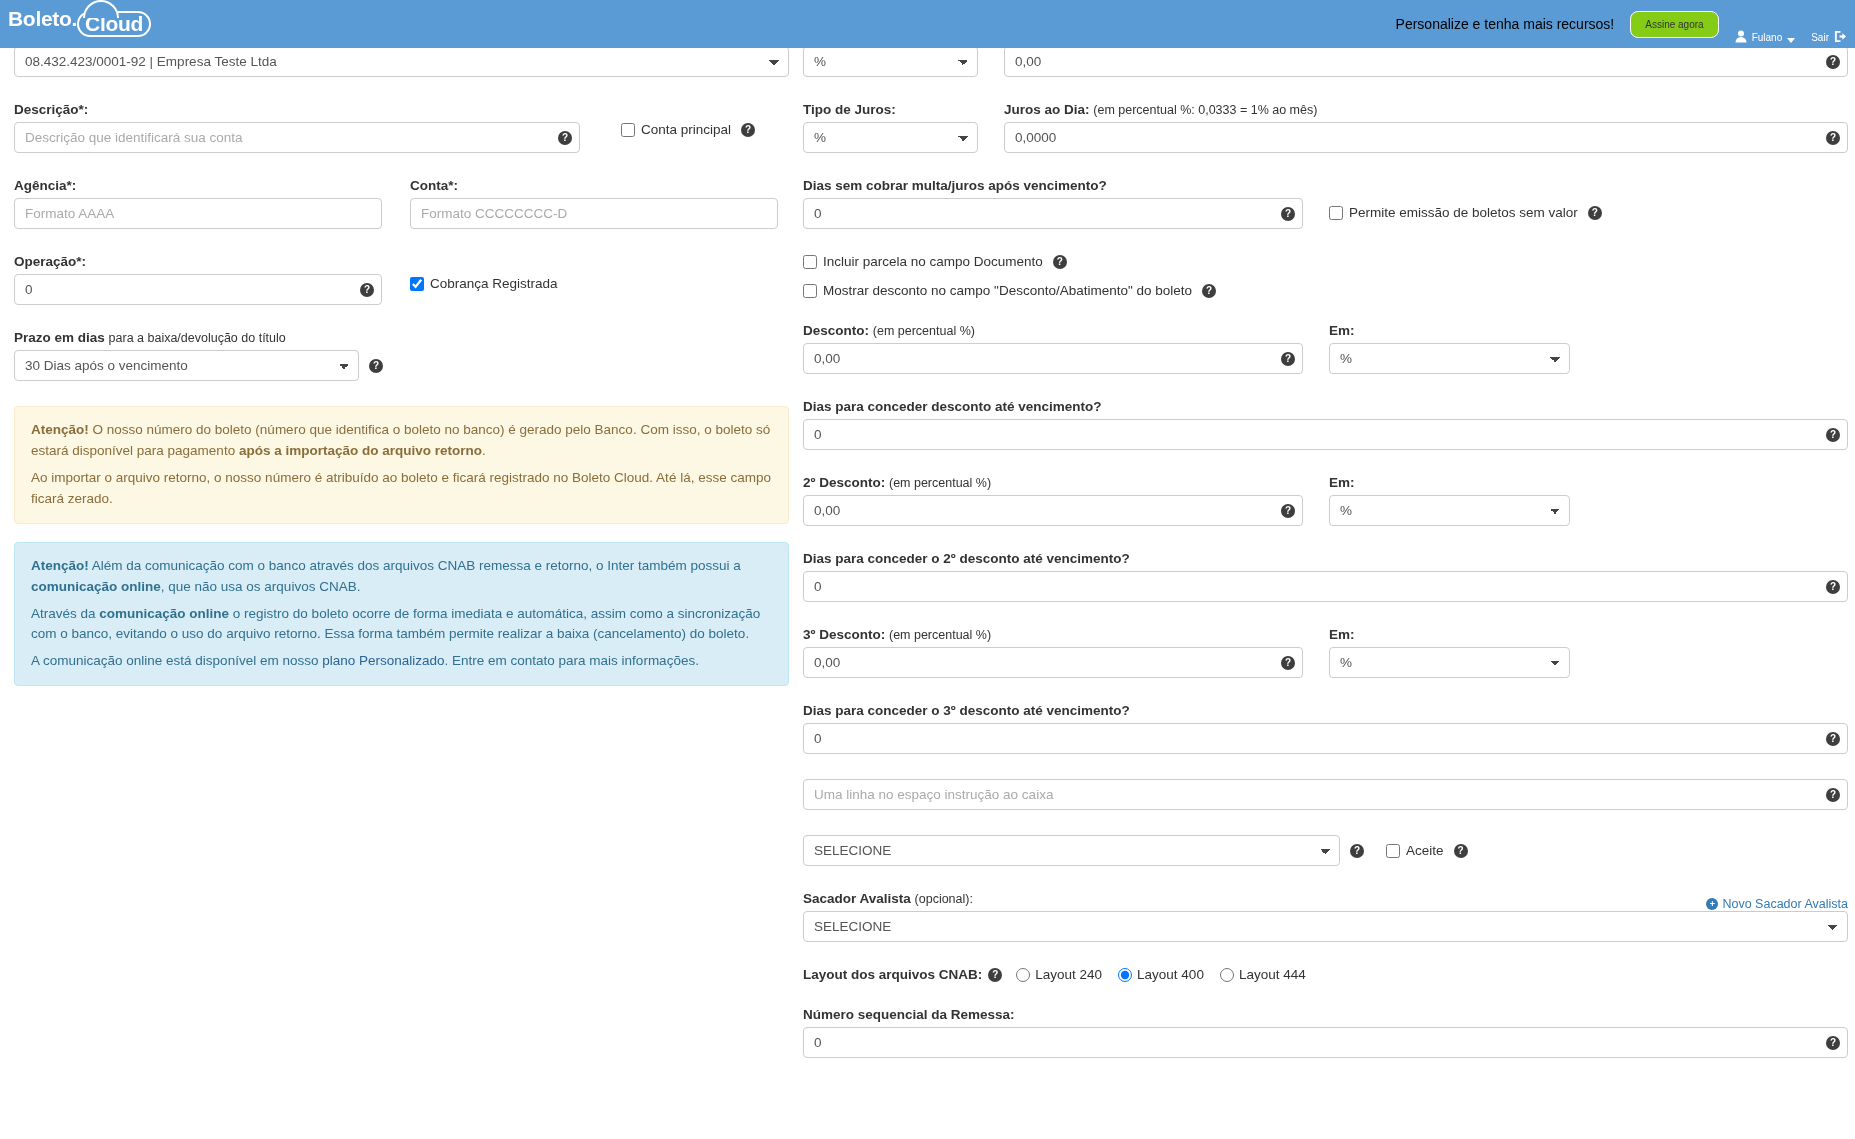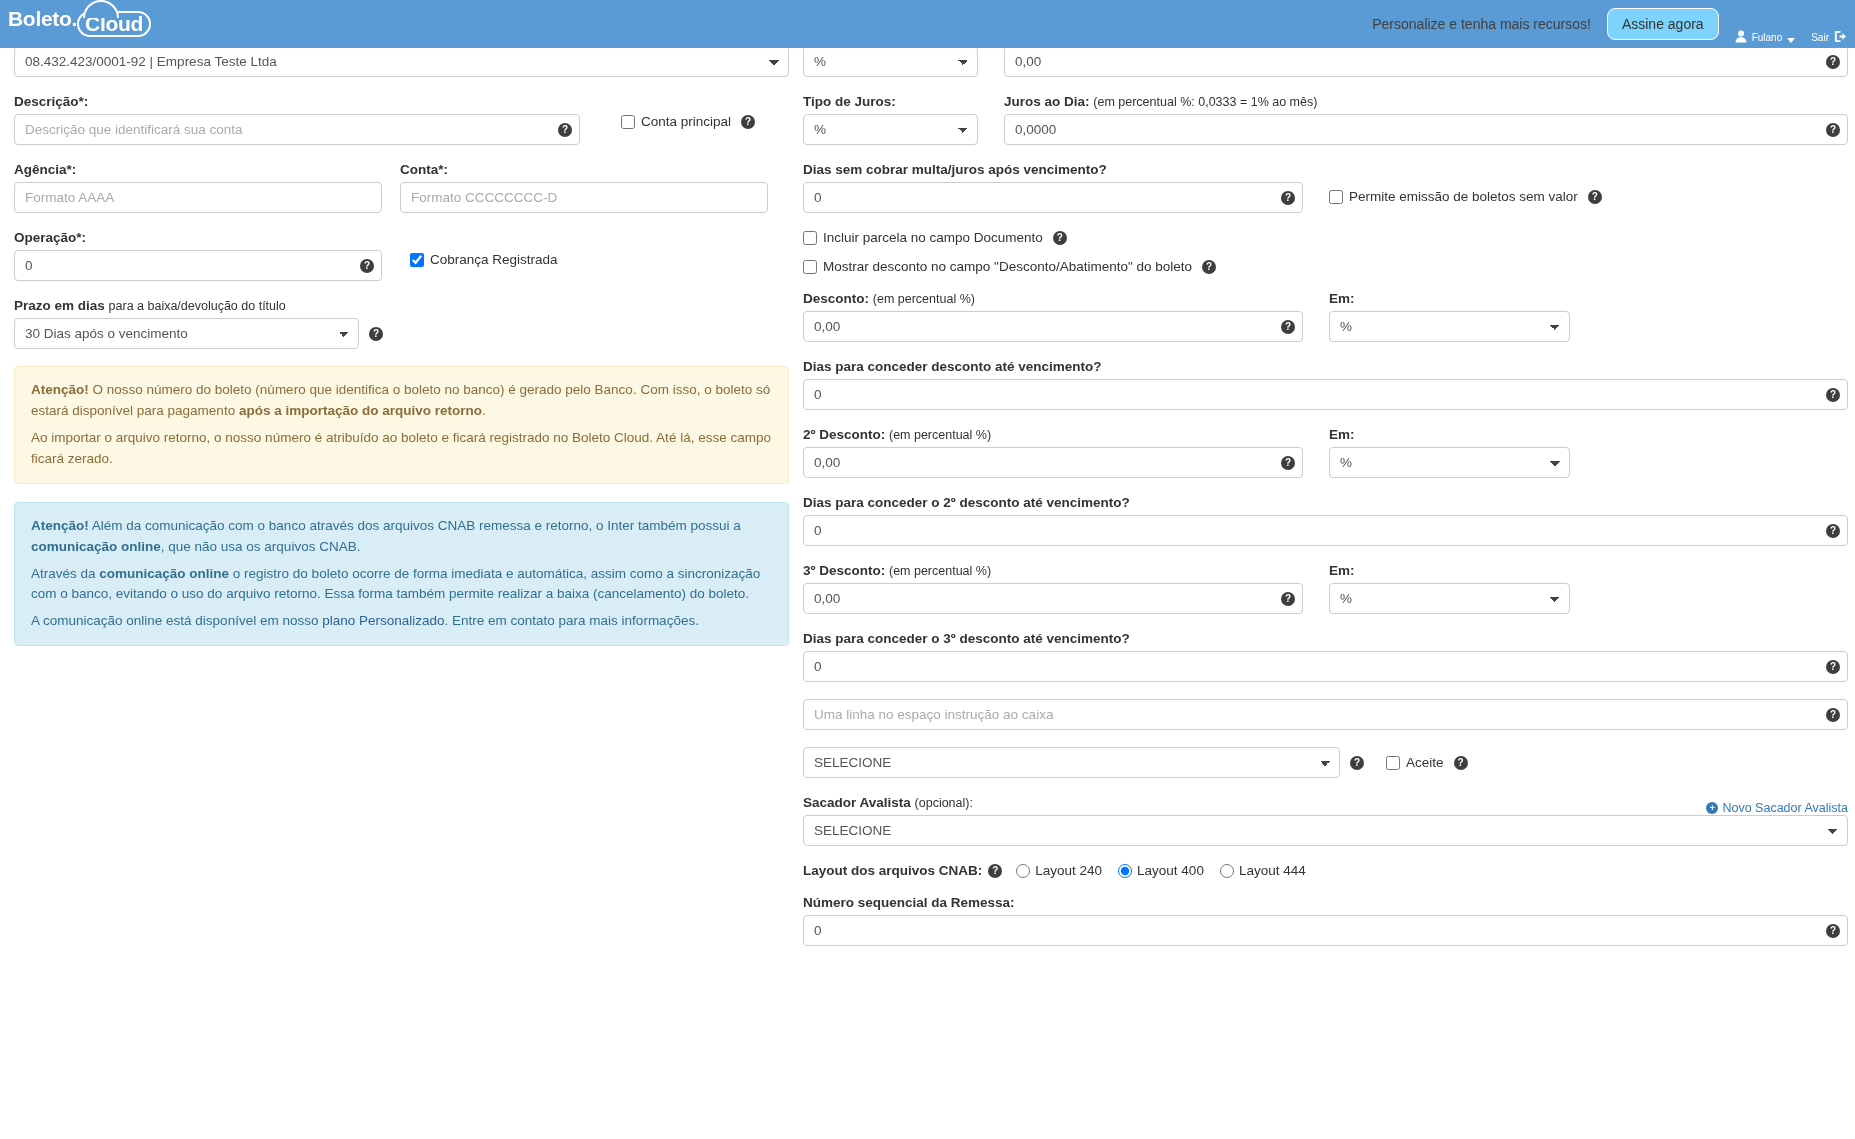"Personalize e tenha mais recursos!" .nav-promo { color: #404040 -> #000000 }
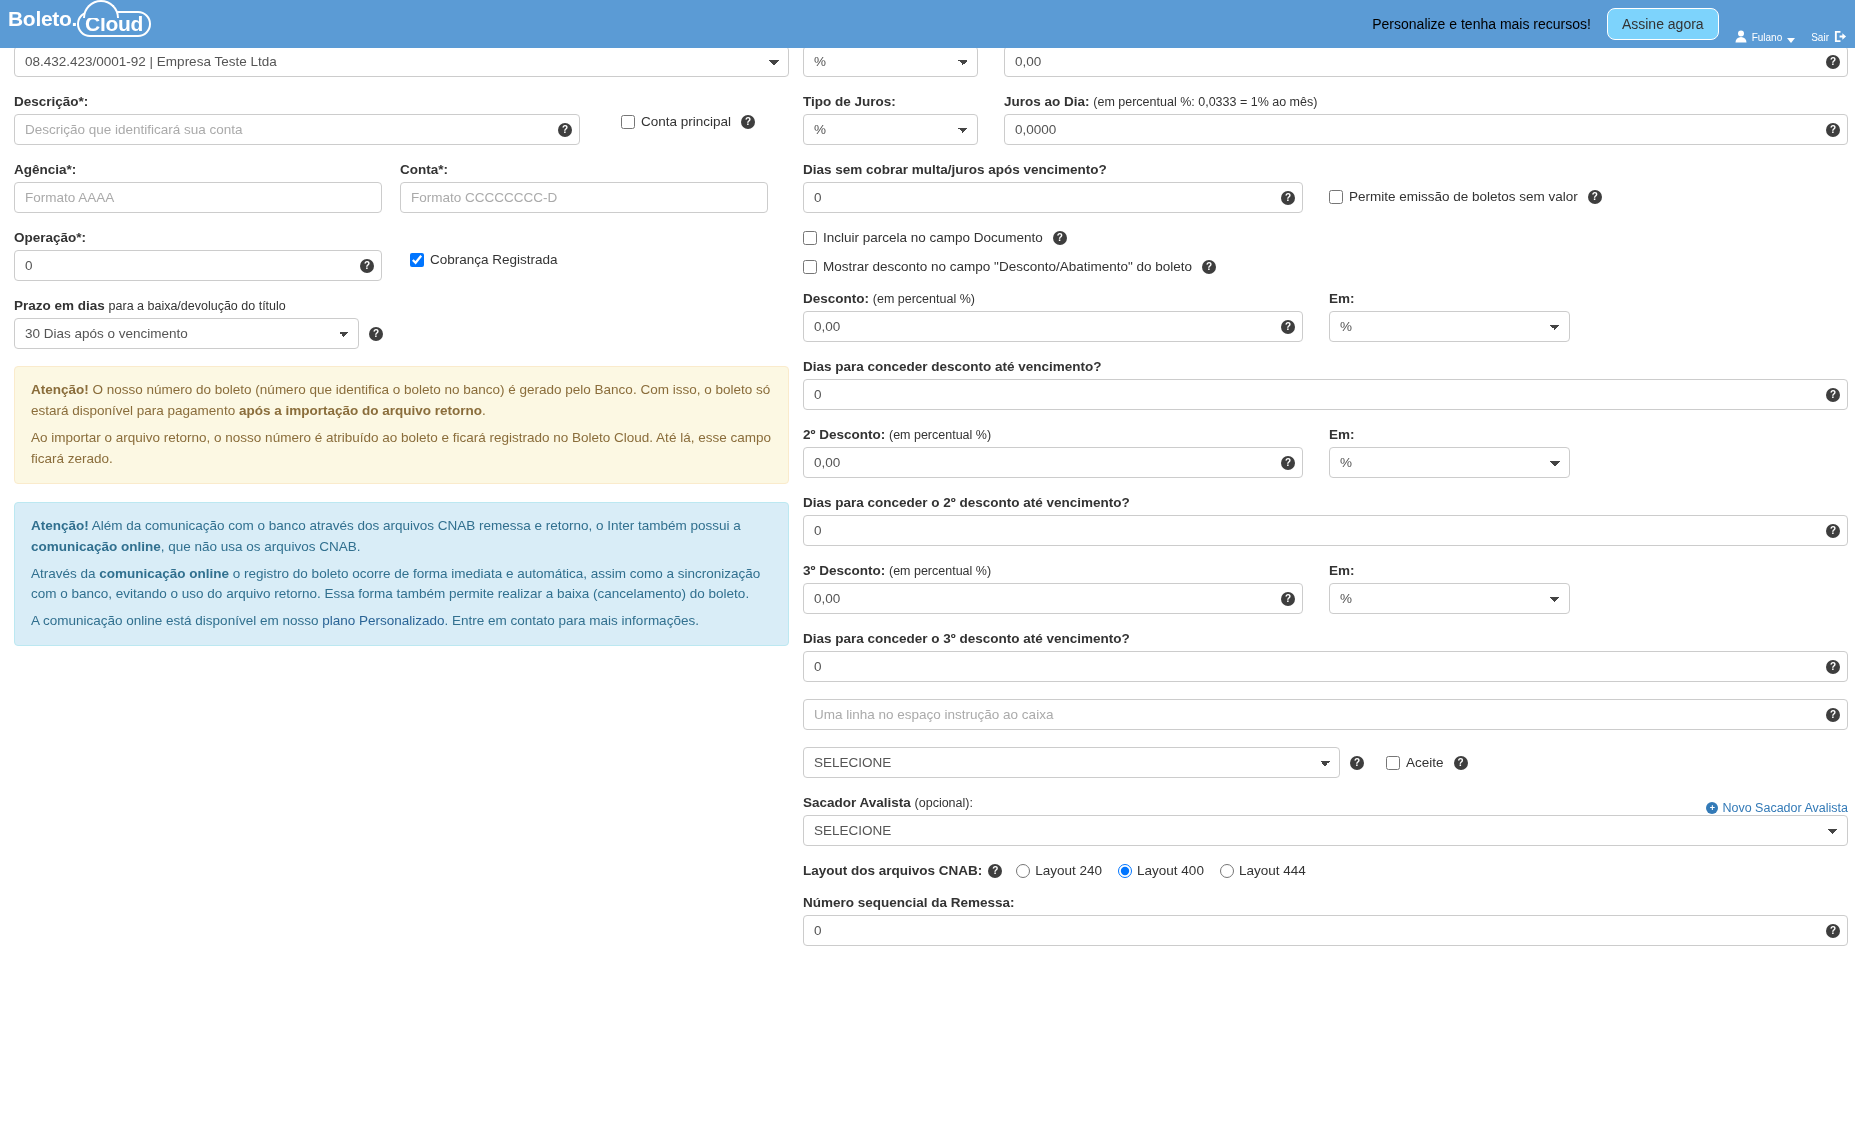"Assine agora" .nav-btn { background: #7dd3fc -> #84cc16; font-size: 14px -> 10px }
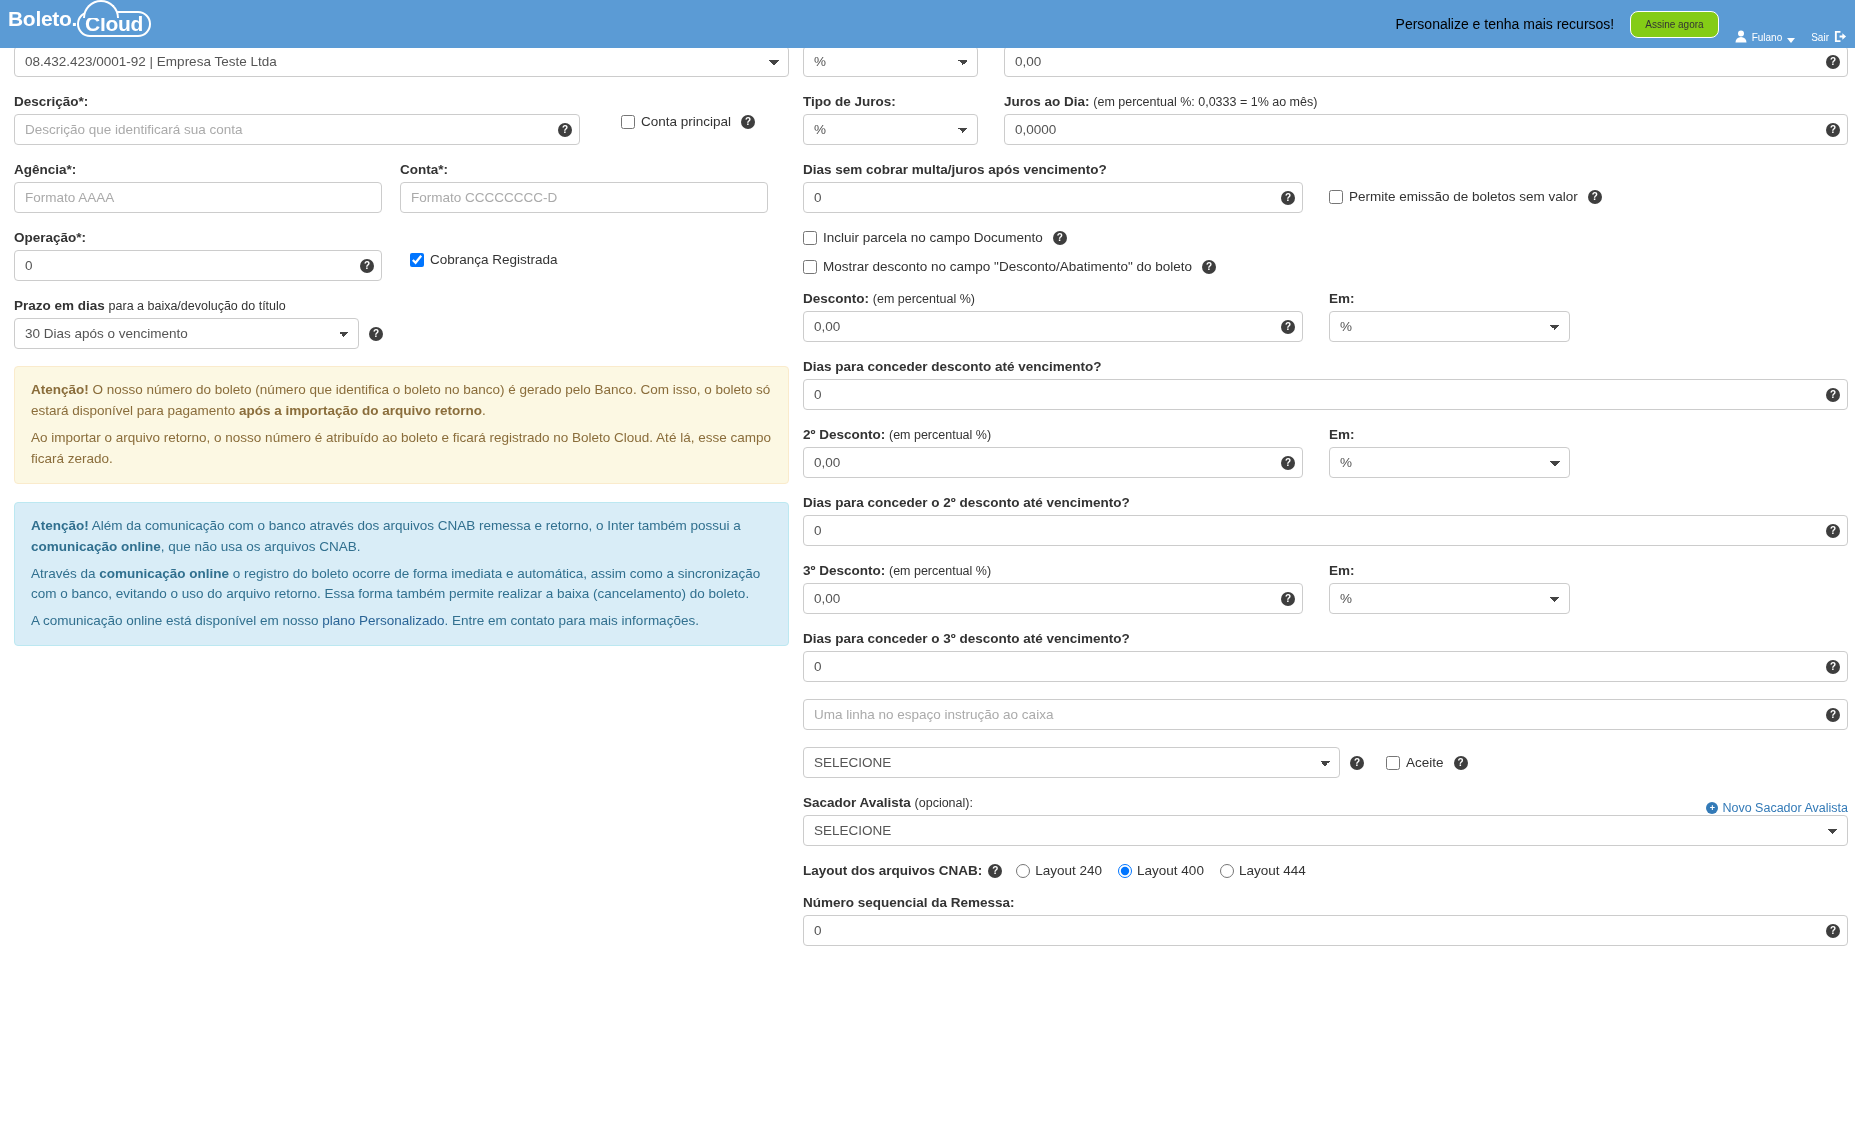"08.432.423/0001-92 | Empresa Teste Ltda" .fgroup { margin-bottom: 17px -> 25px }
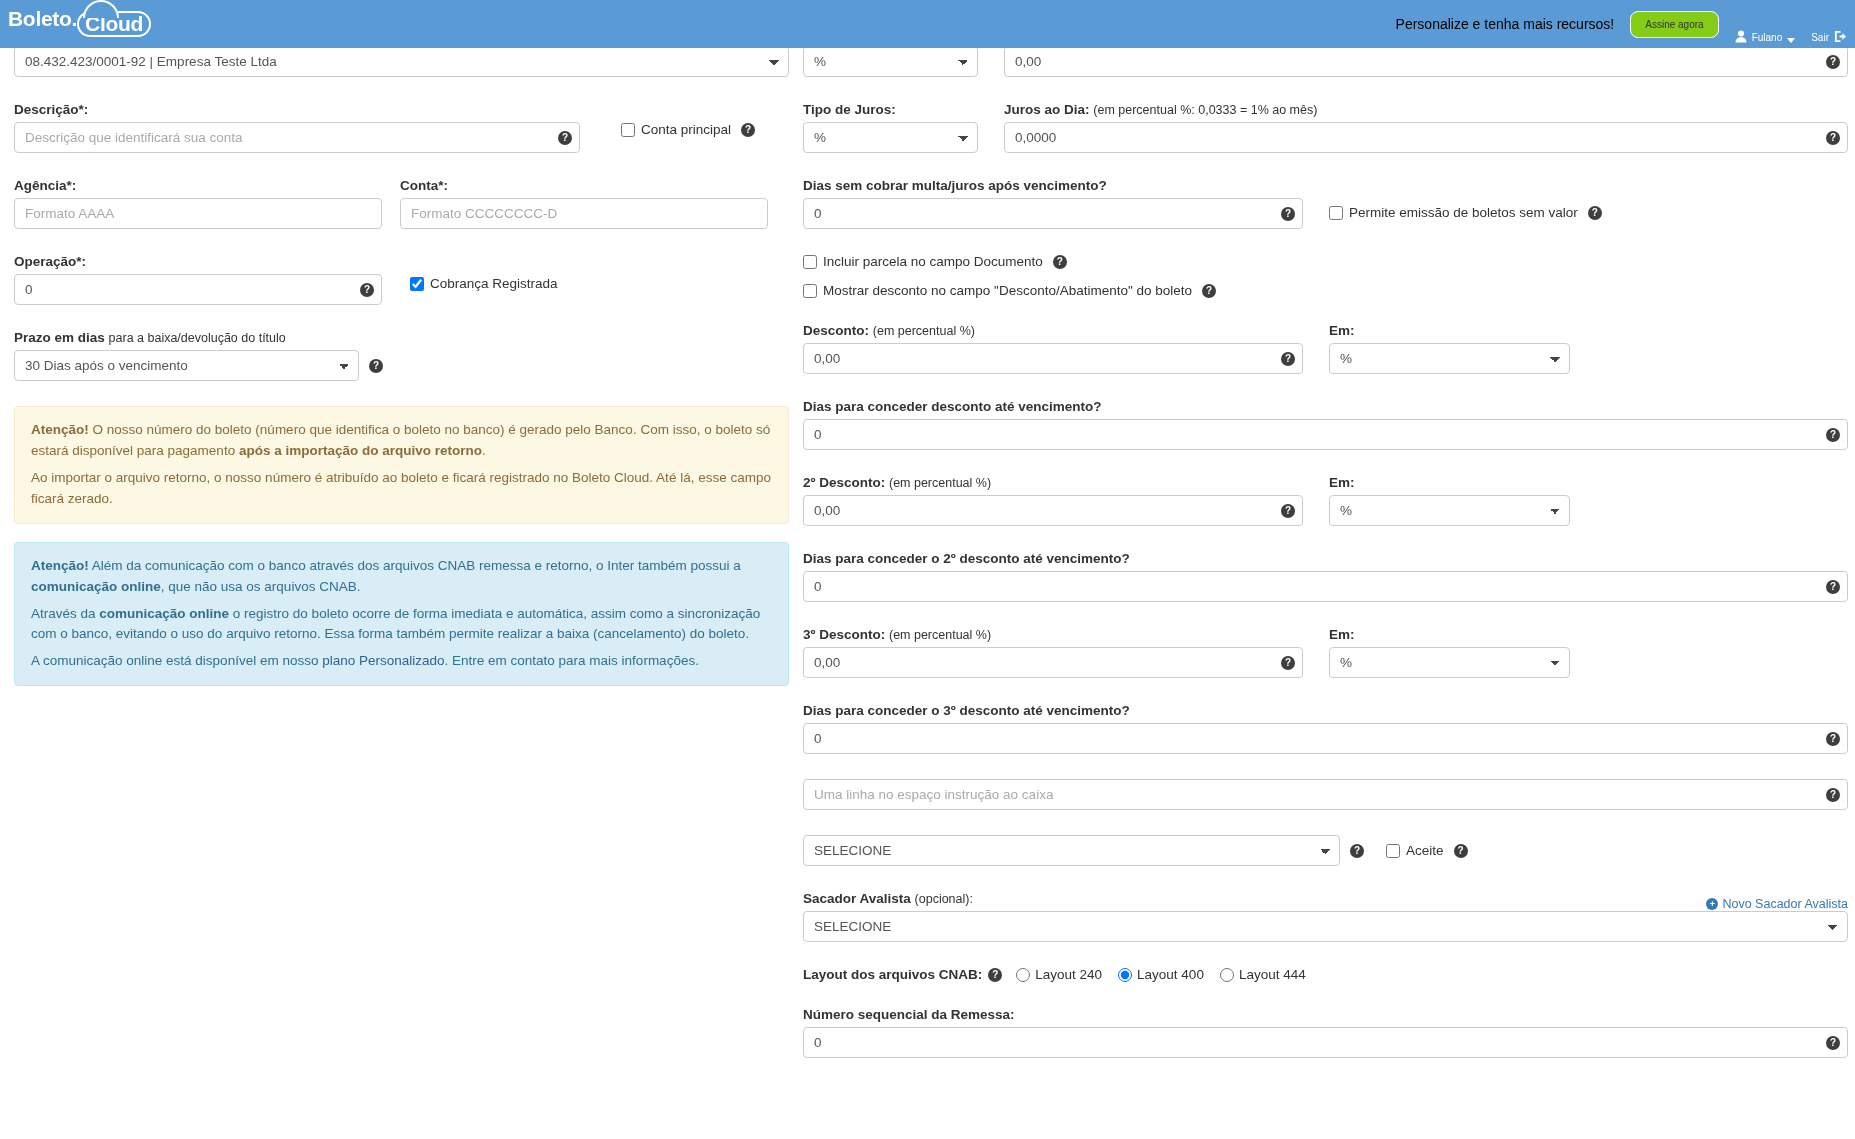"Agência*:" div.fgroup { gap: 18px -> 28px }
